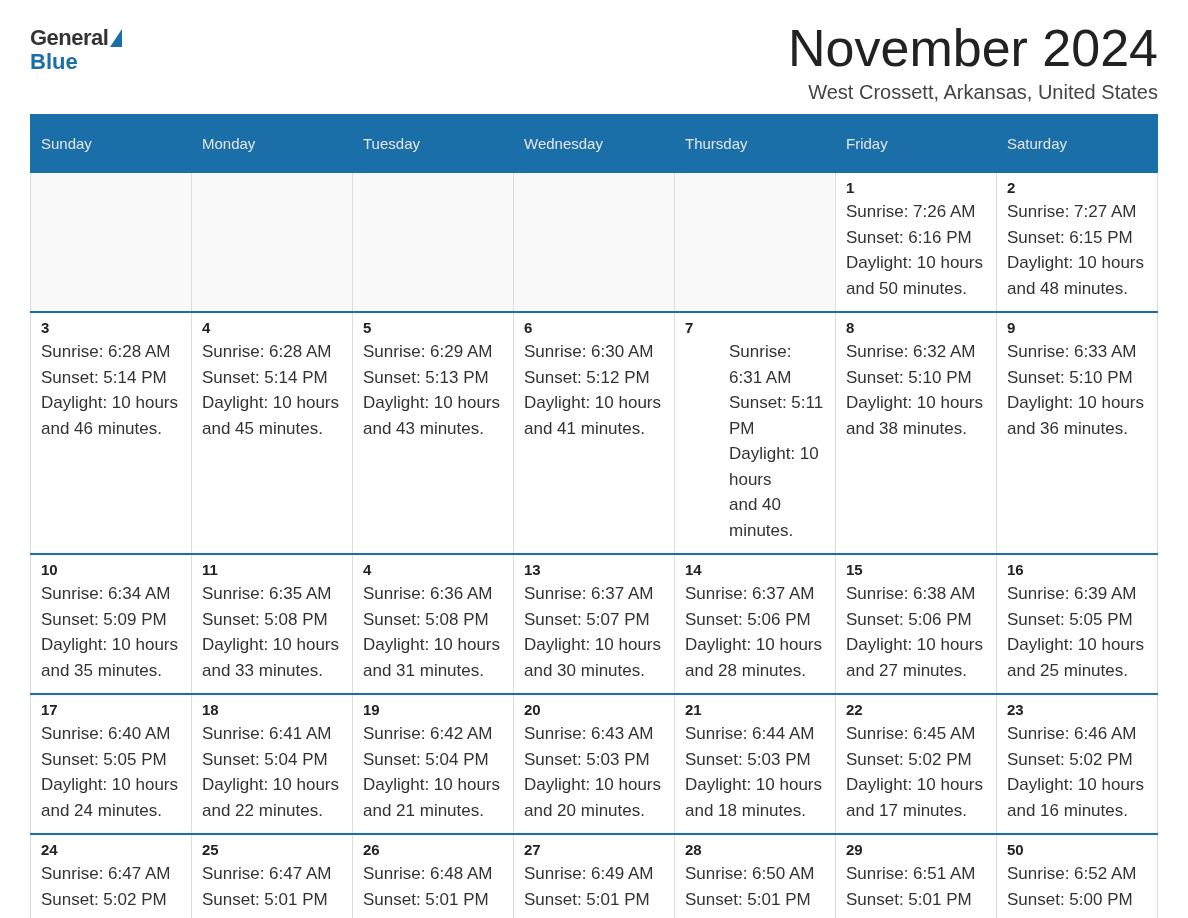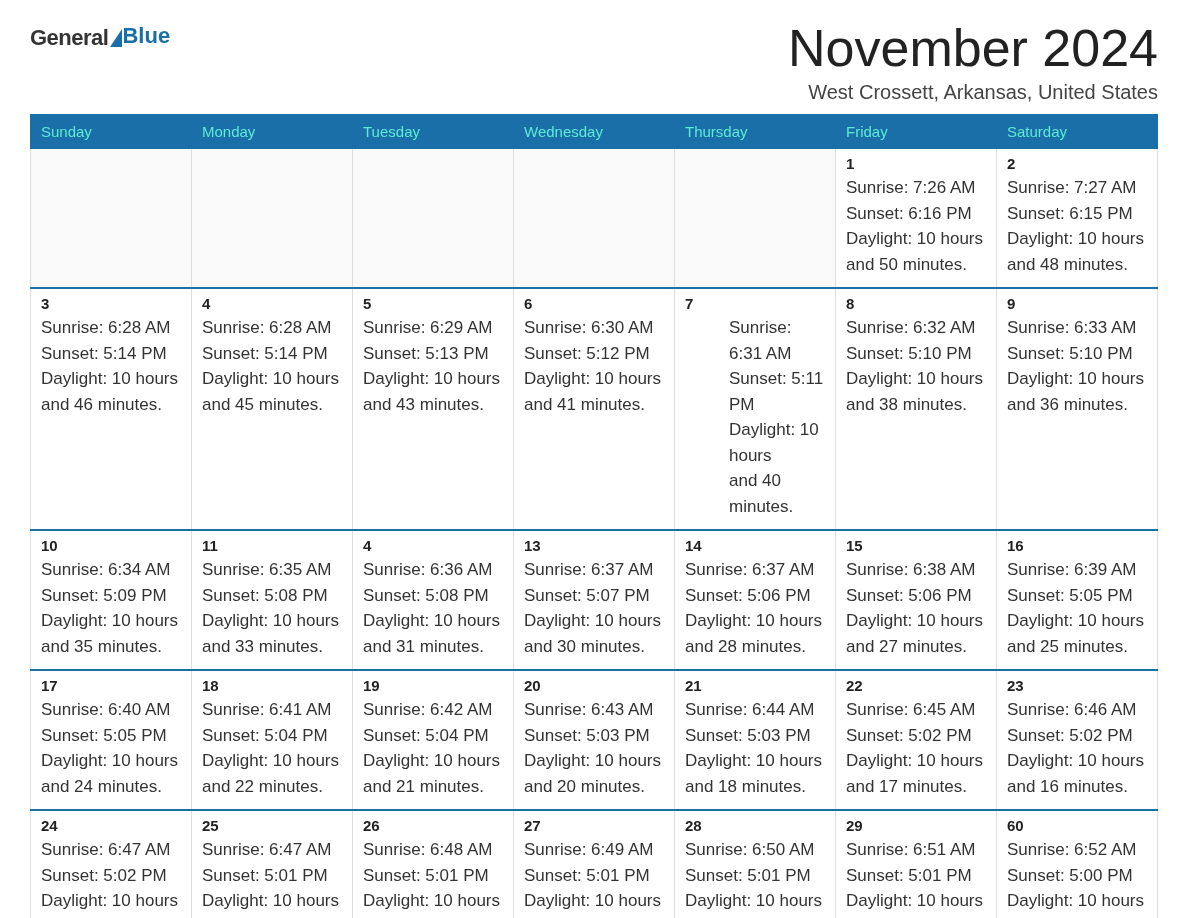"General" .logo { flex-direction: row -> column }
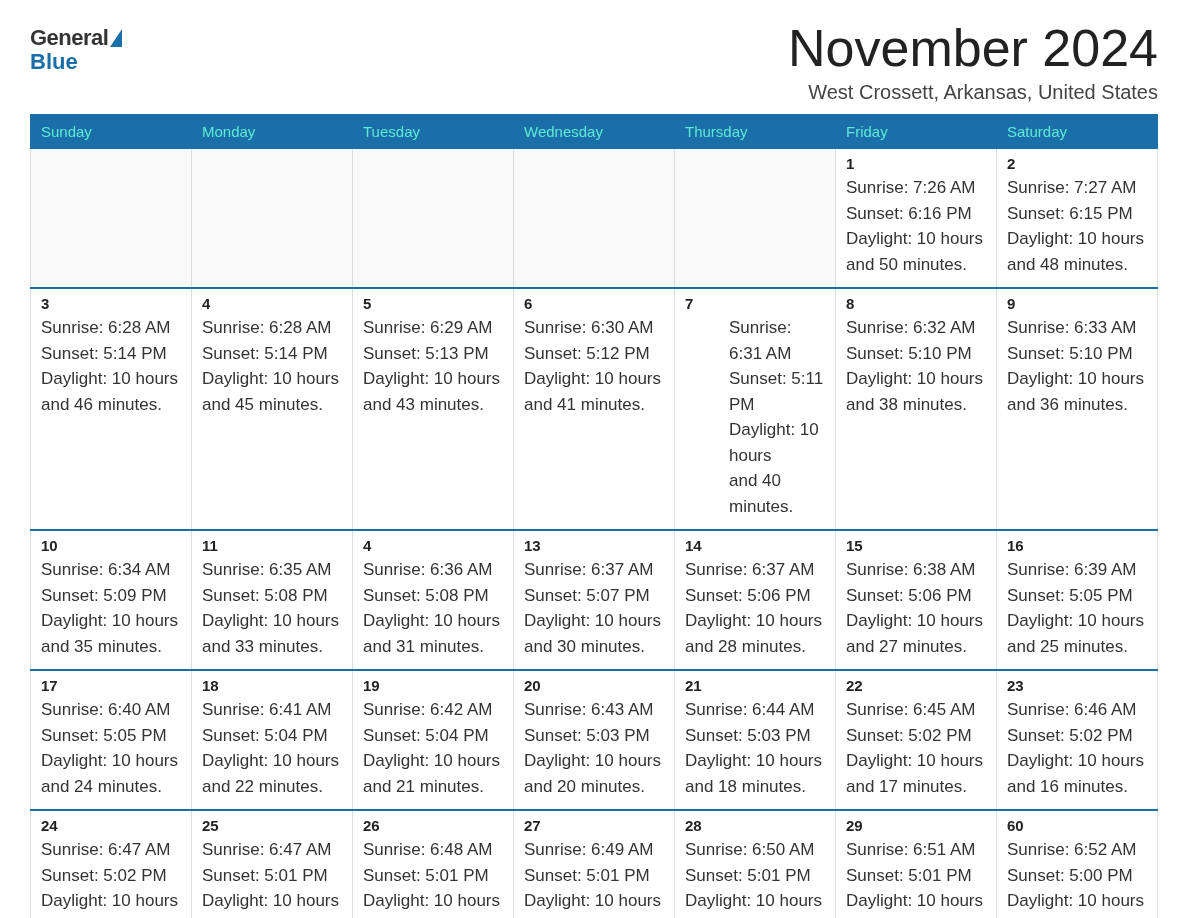"Sunday" .calendar thead th { color: #5eead4 -> #e5e5e5; padding: 8px 10px -> 20px 10px }
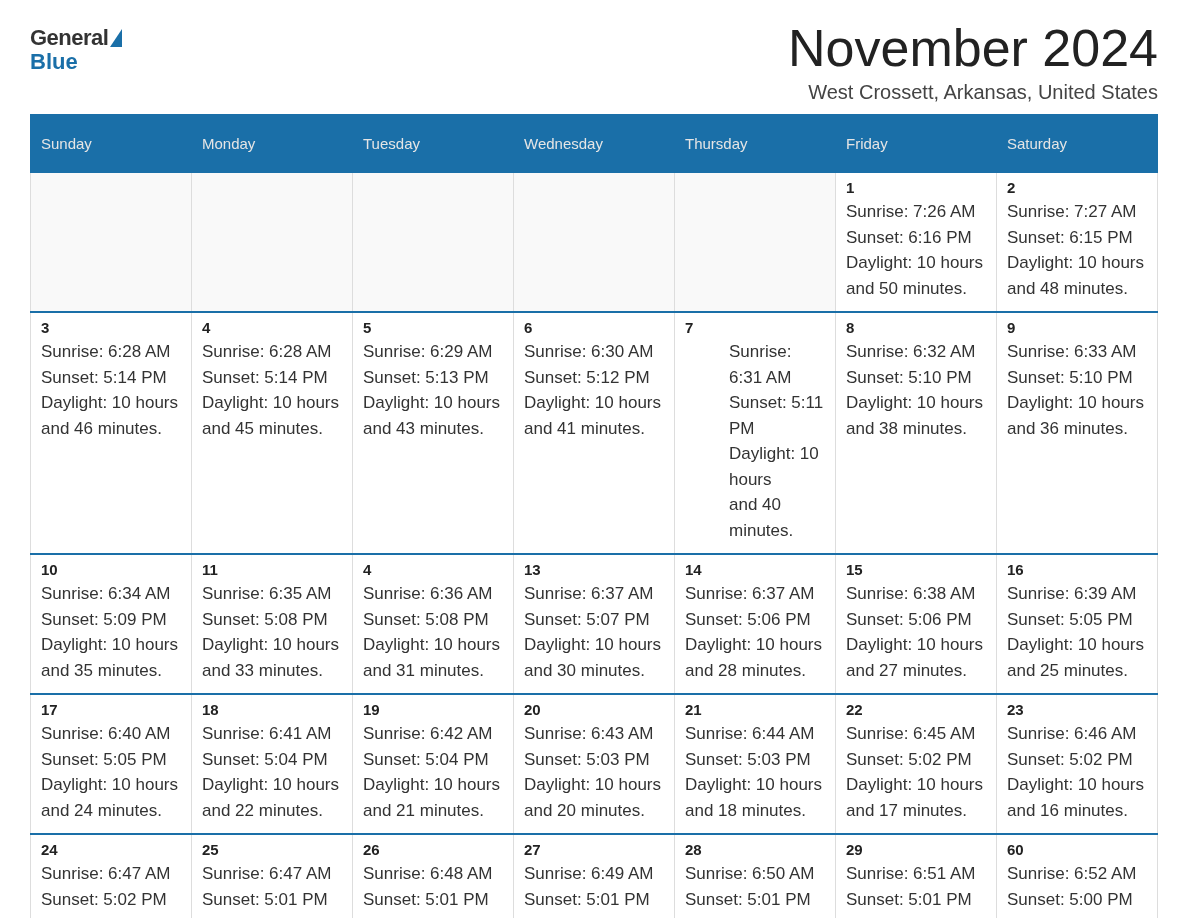"60" span.day-number { text: 60 -> 50 }
